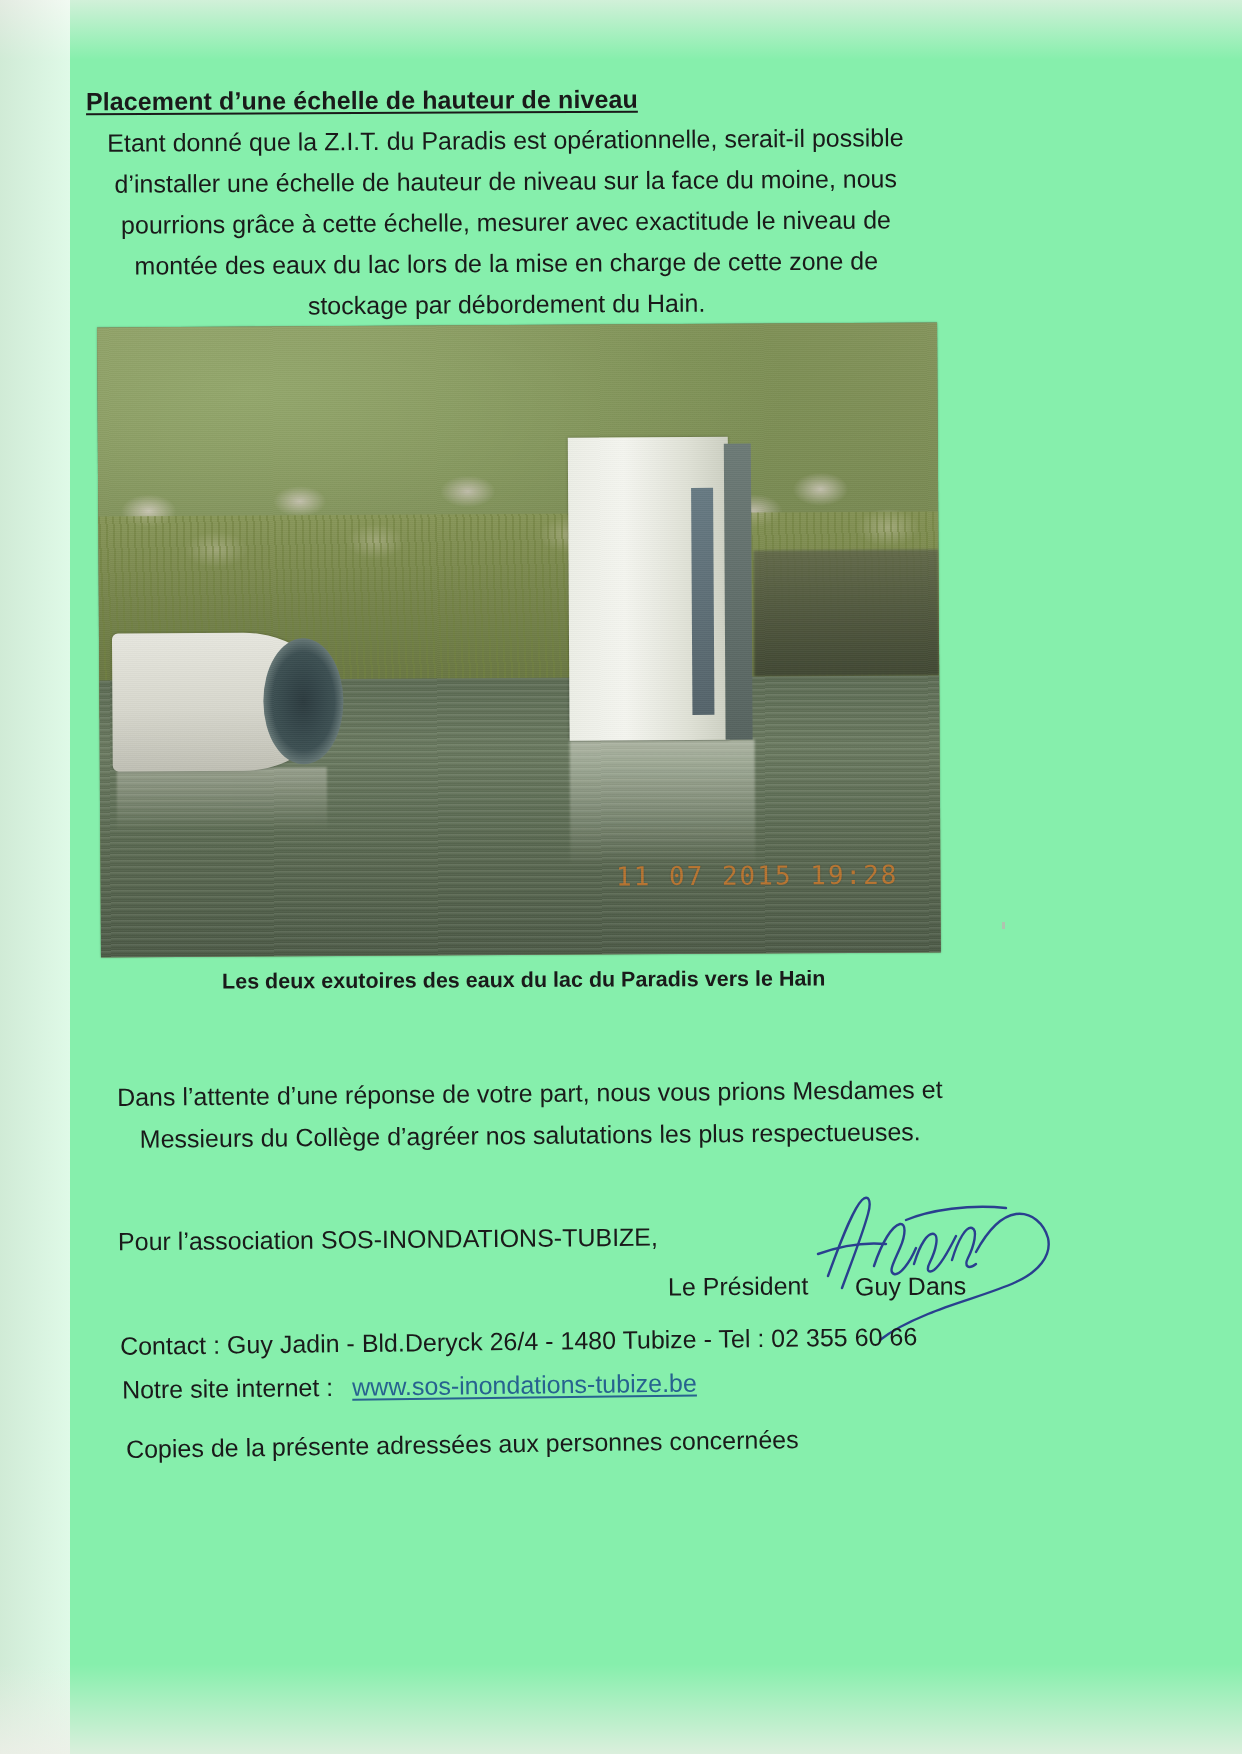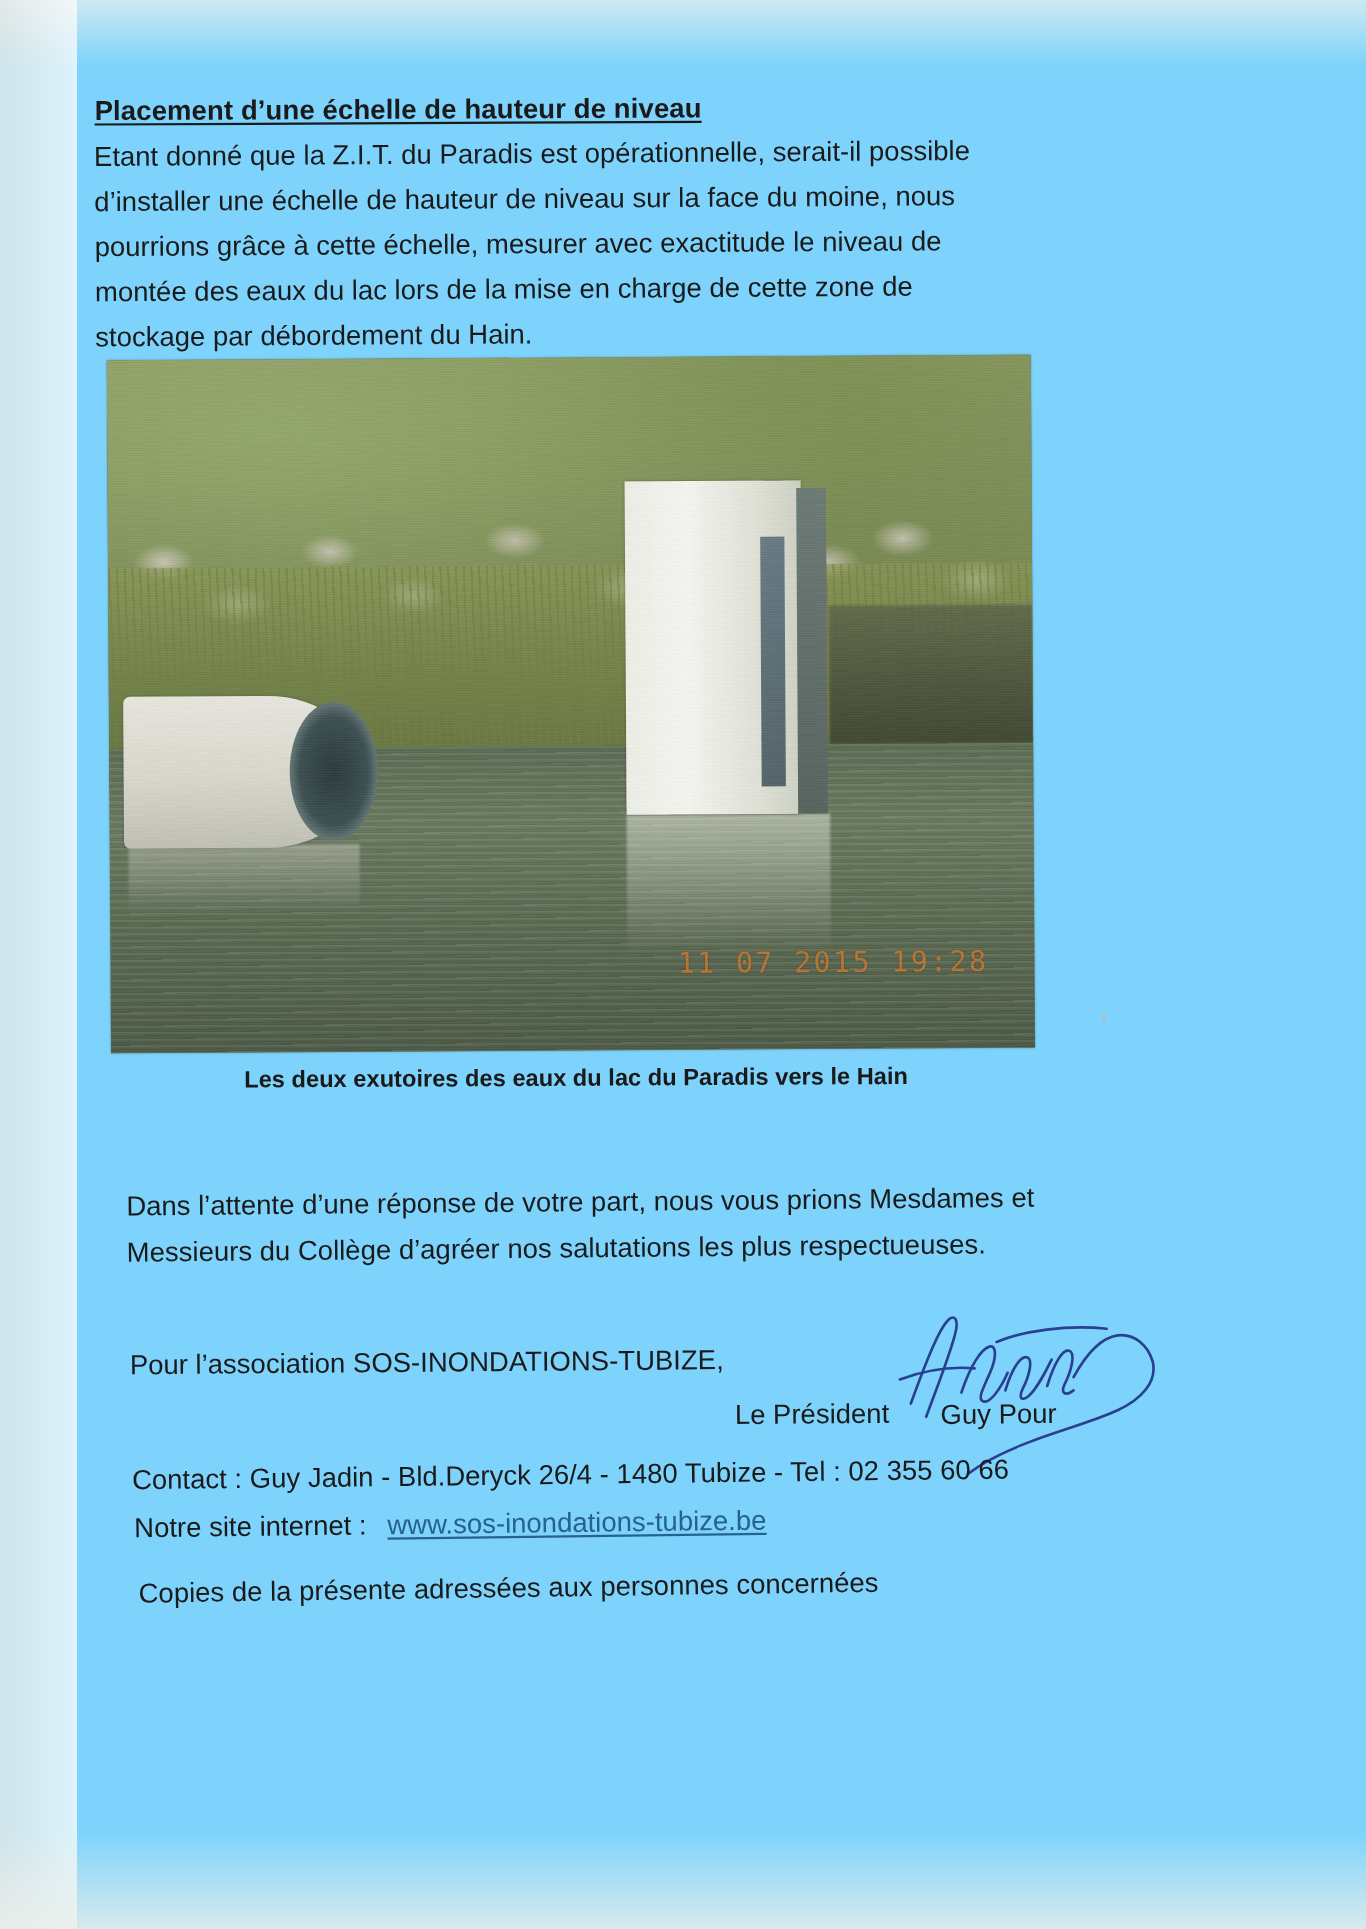"Placement d’une échelle de hauteur" .page { background: #7dd3fc -> #86efac; text-align: none -> center }
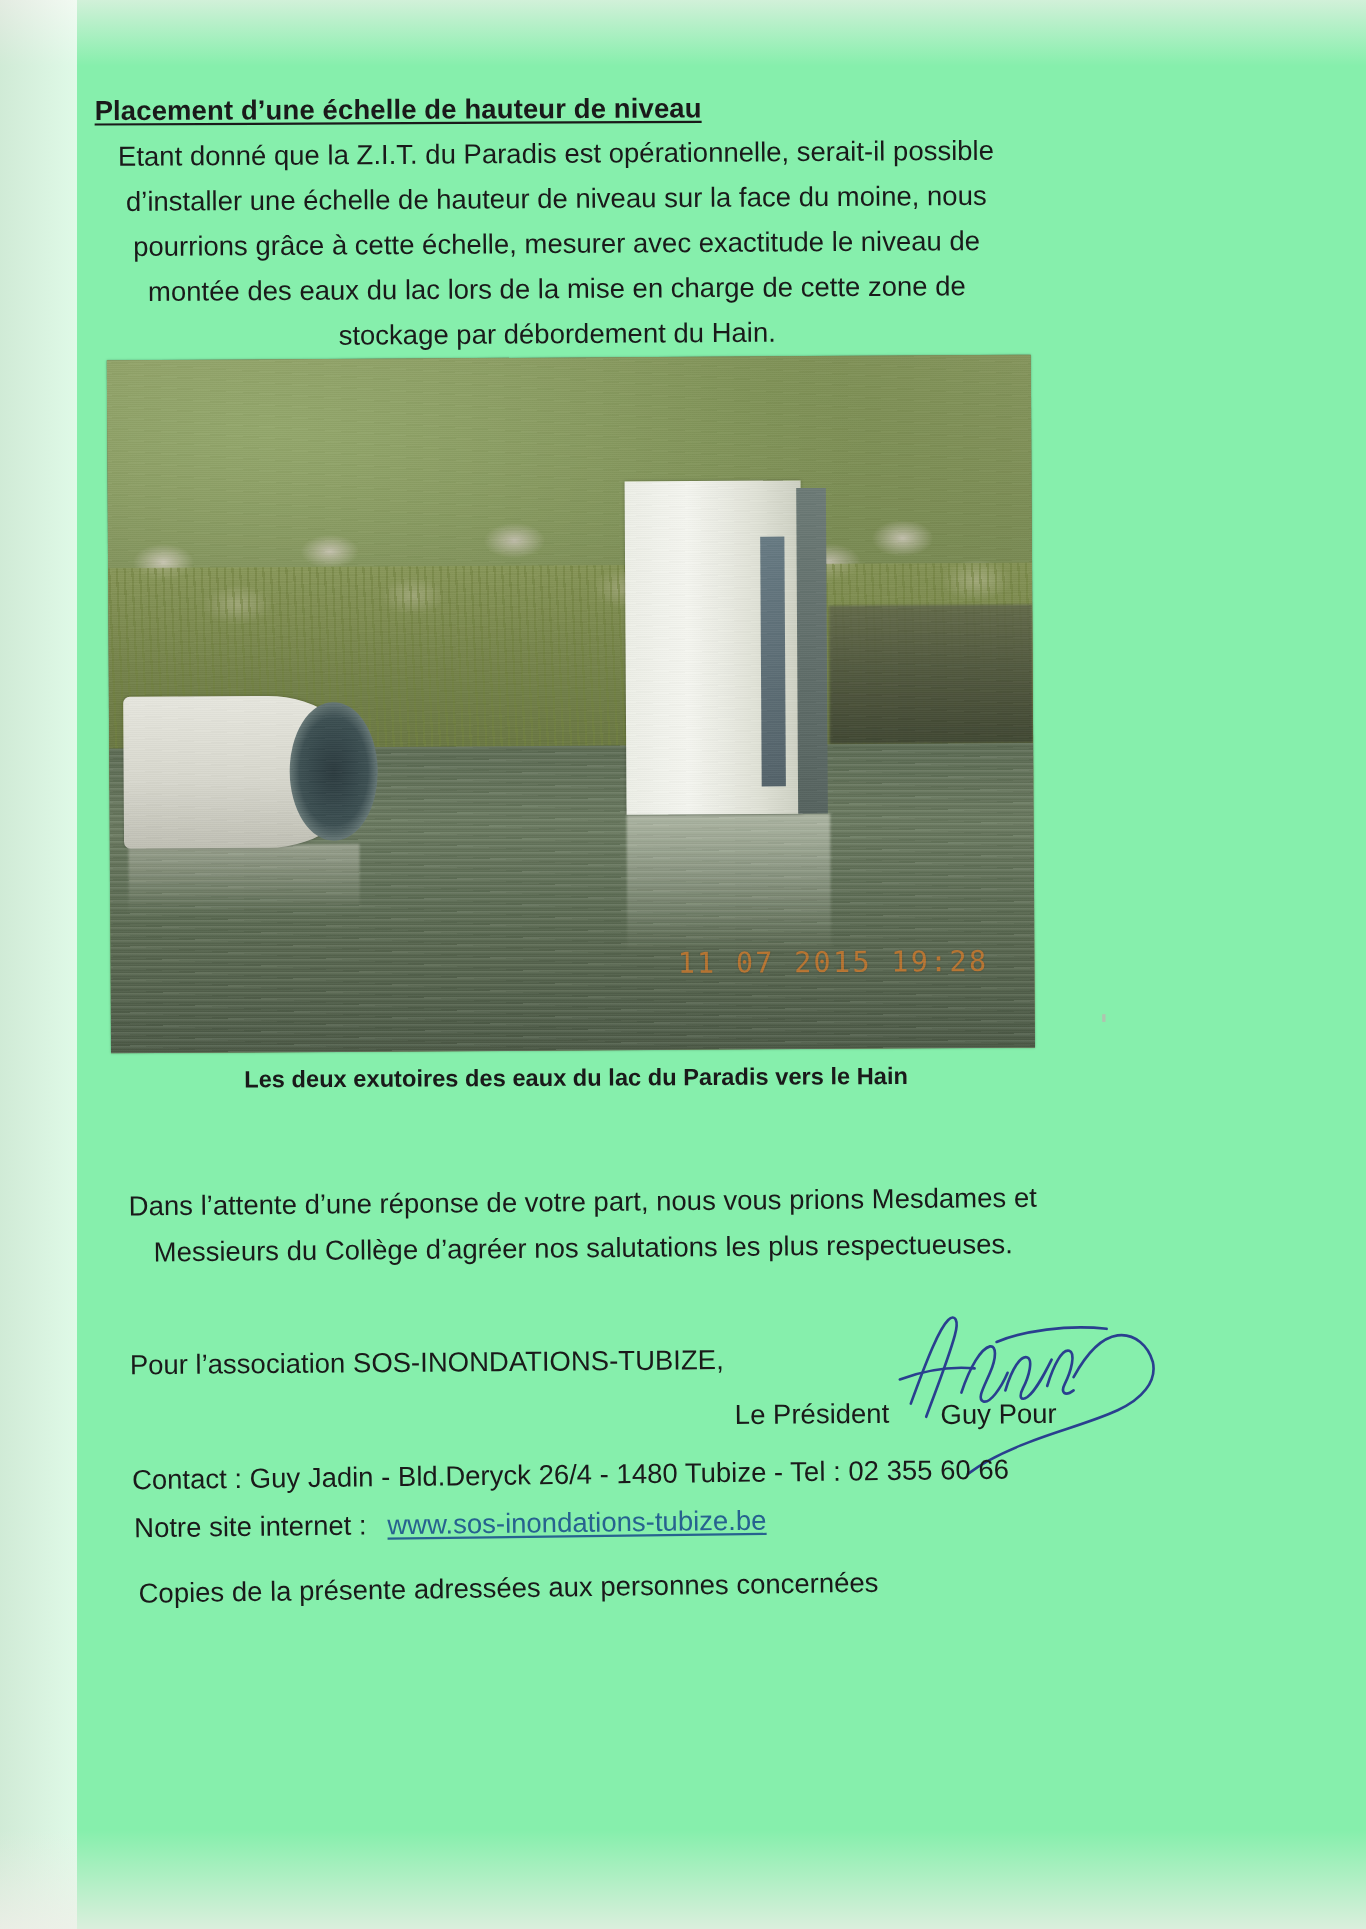"Guy Pour" div.signer-name { text: Pour -> Dans }
